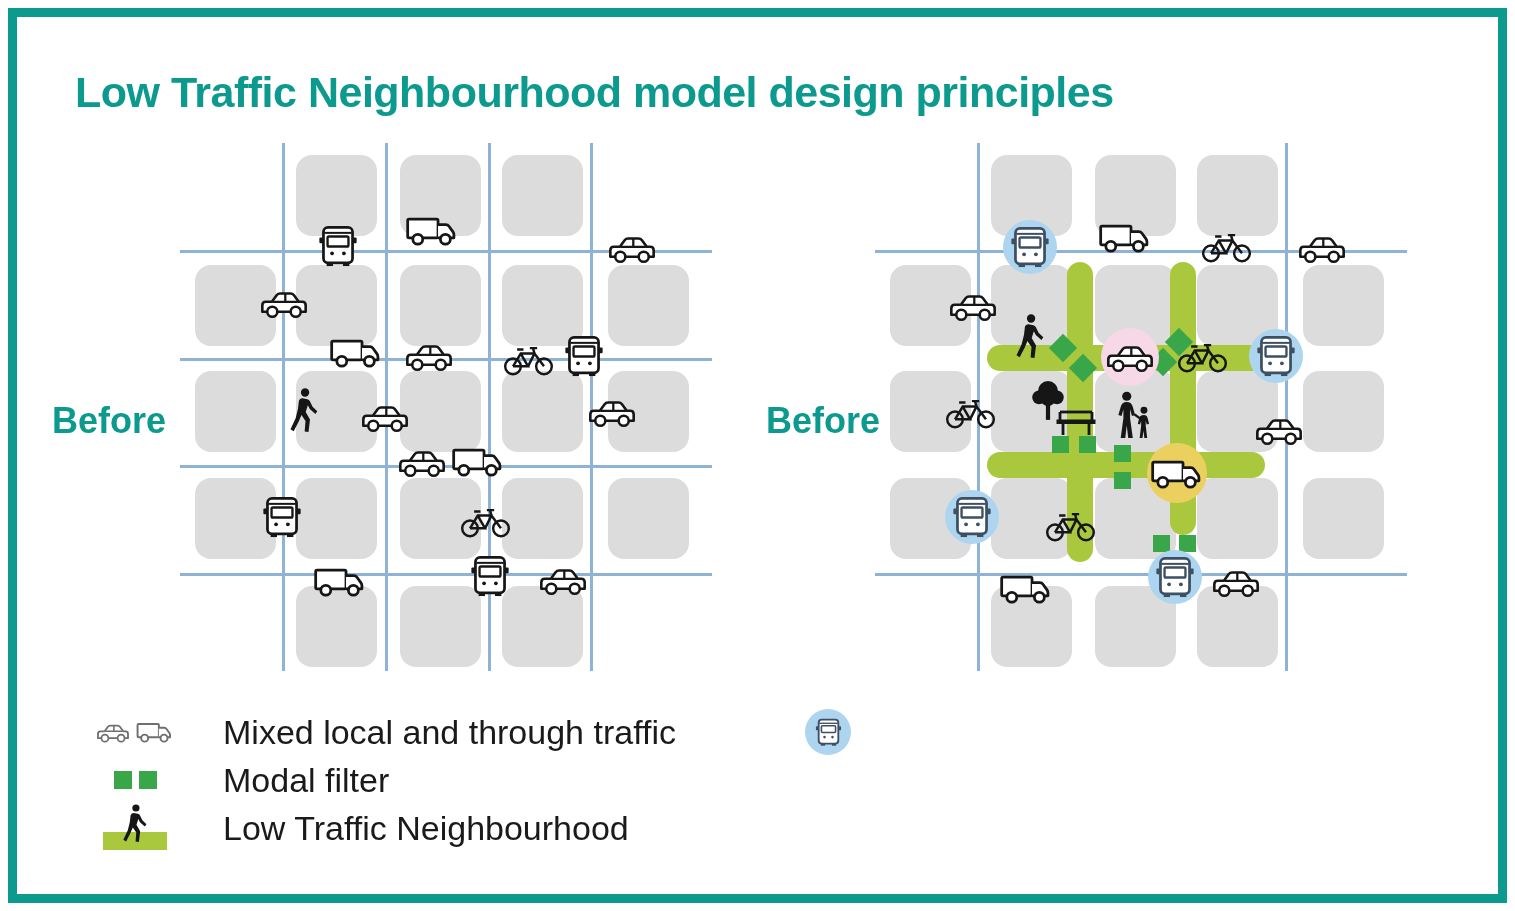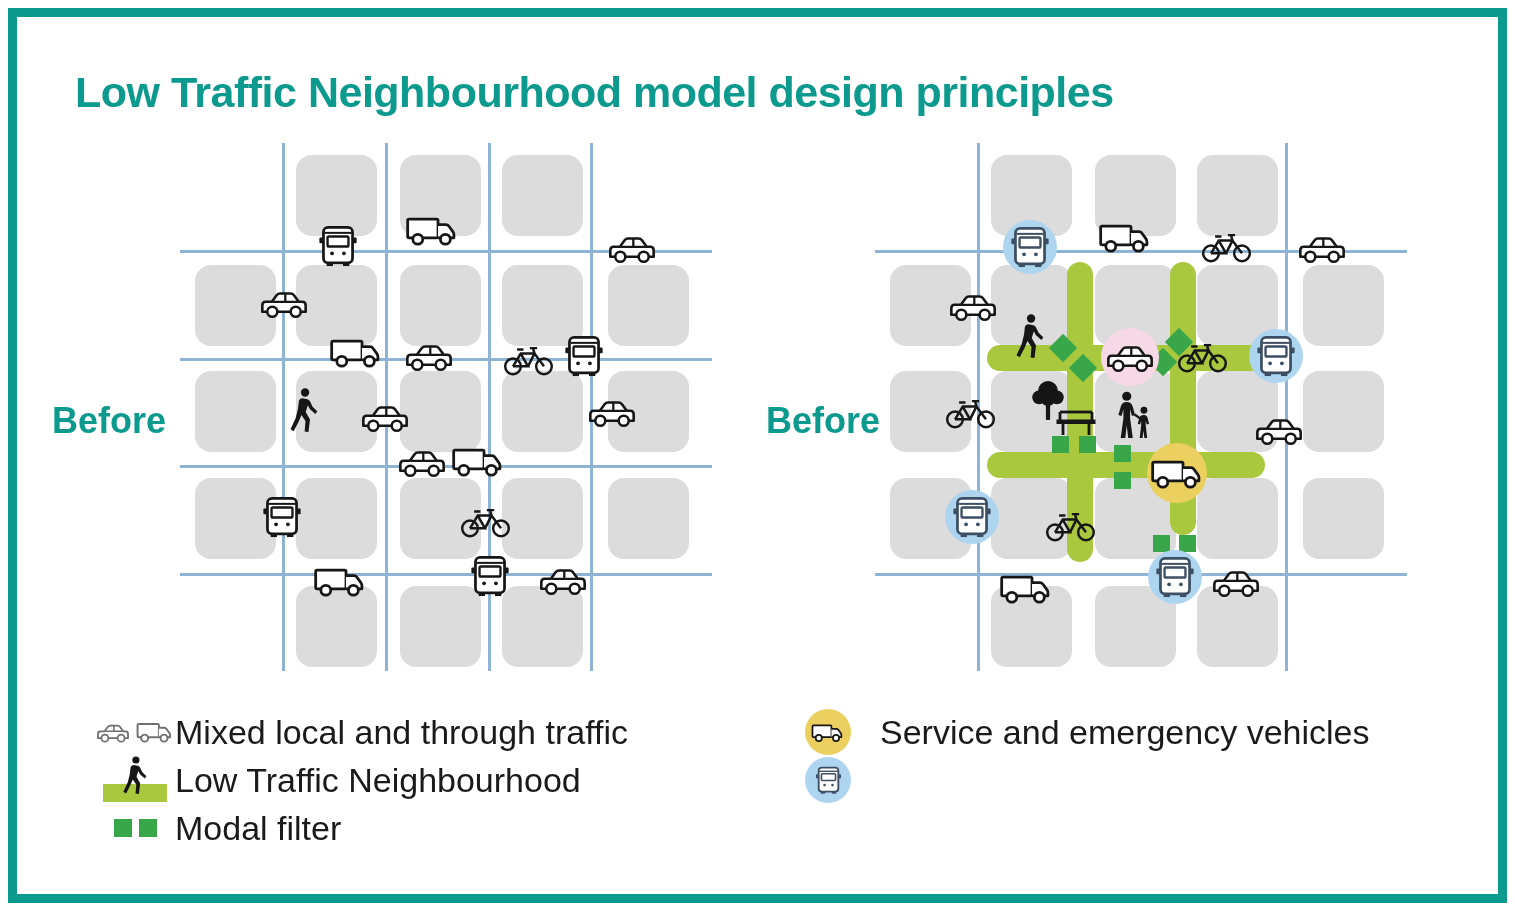"Mixed local and through traffic" .lrow { gap: none -> 48px }
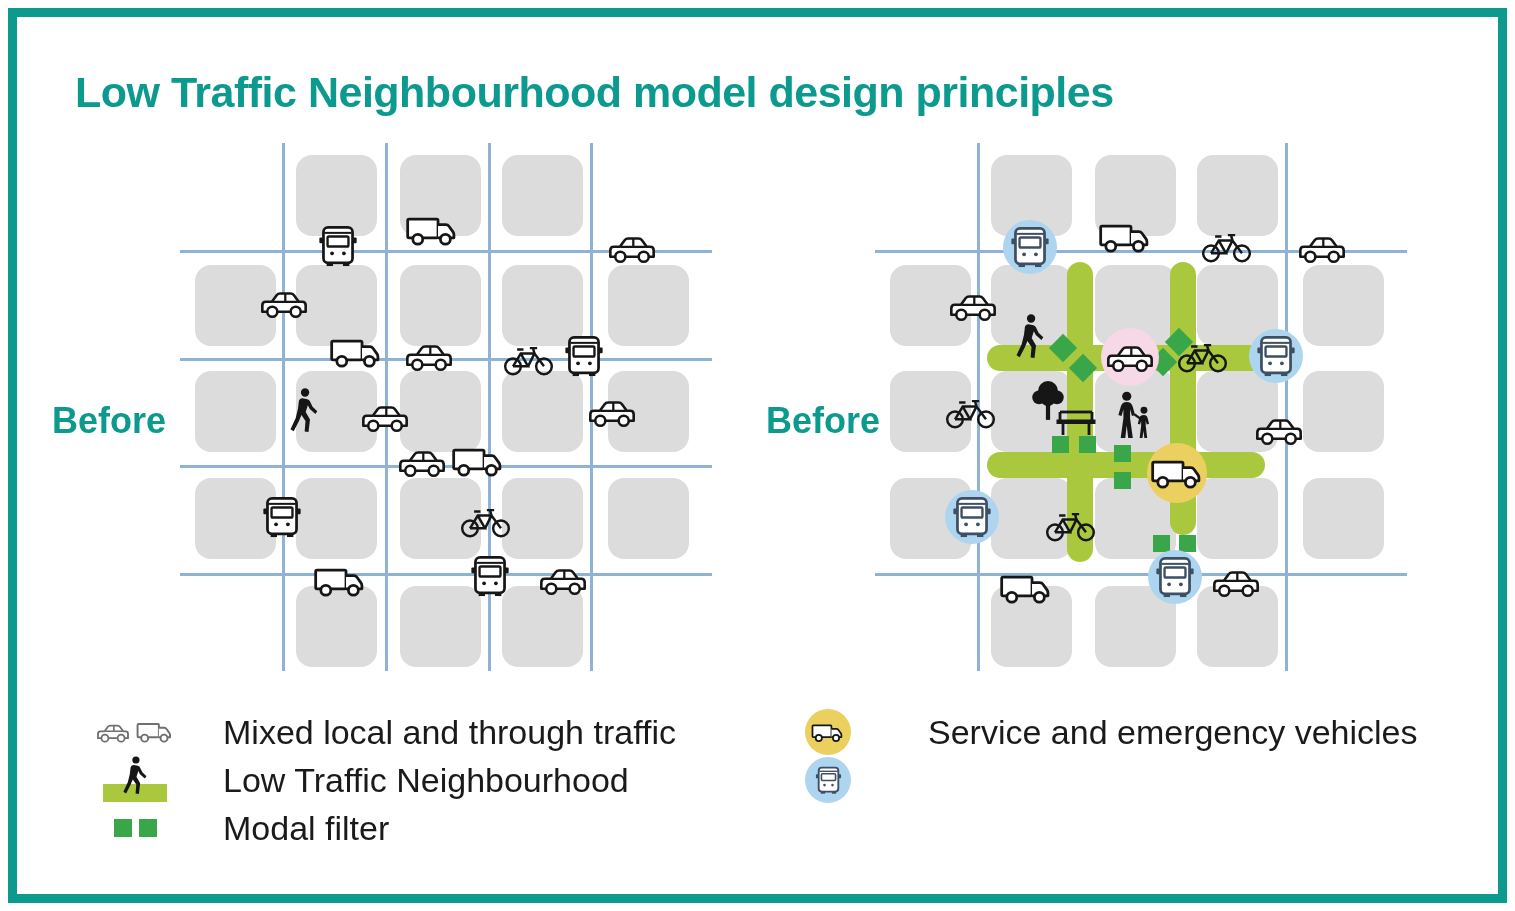"Service and emergency vehicles" div.lrow { html: <div> <span> <span> <svg> <use></use> </svg> </span> </span> <span>Service and emergency vehicles</span> </div> -> none }
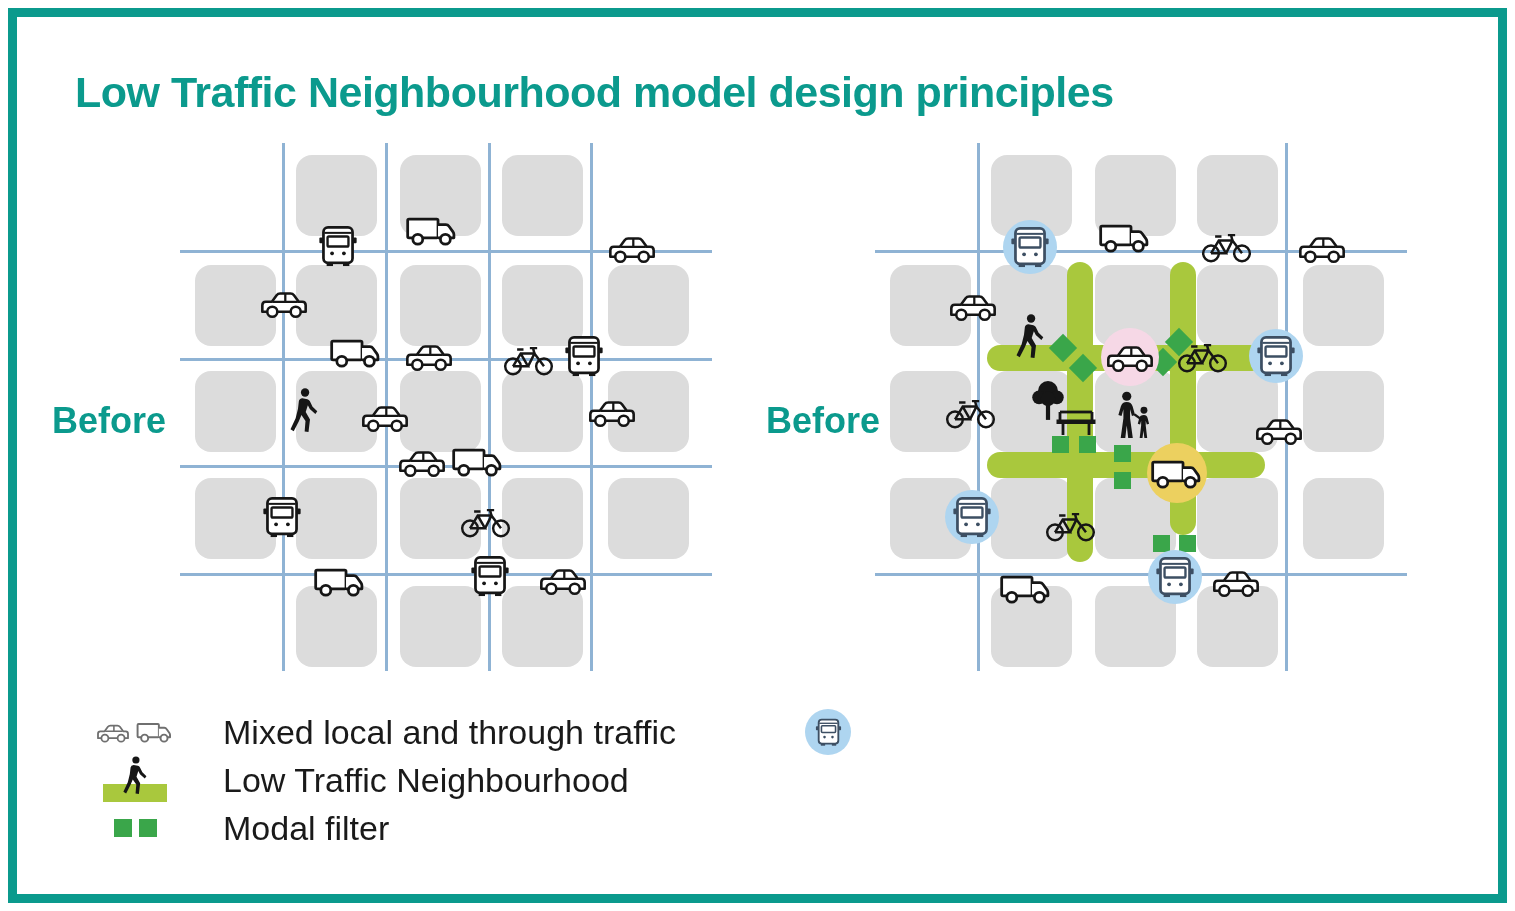"Low Traffic Neighbourhood" div.lrow { order: before "Modal filter" -> after "Modal filter" }
